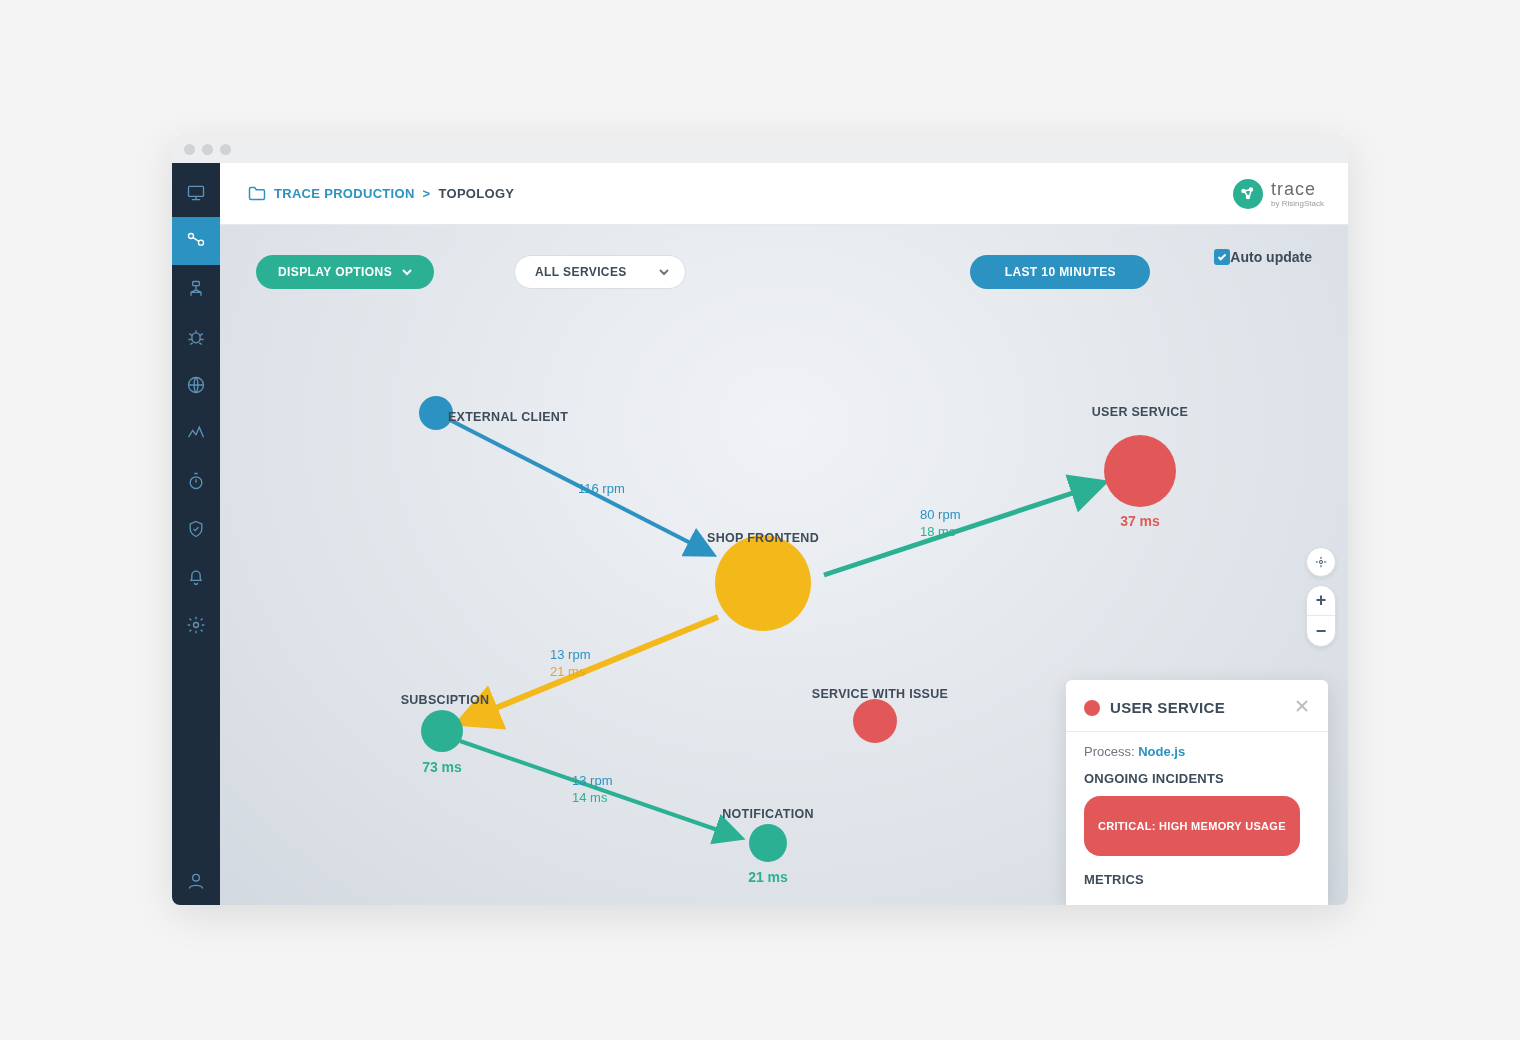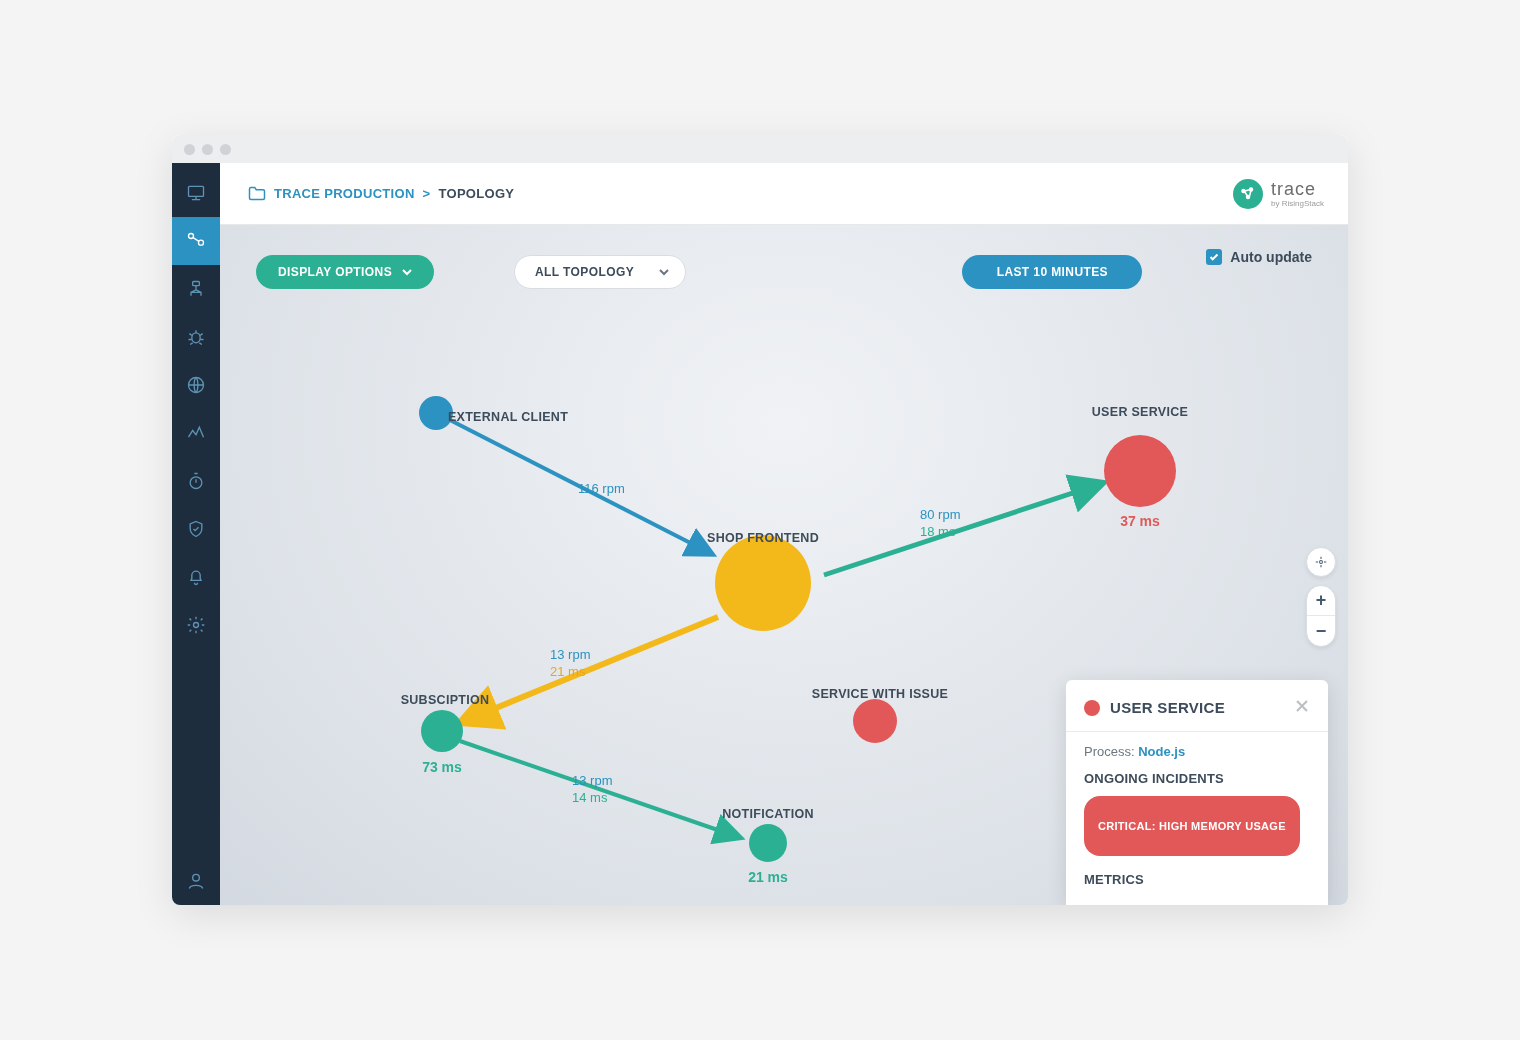"Auto update" .auto-update { gap: 8px -> none }
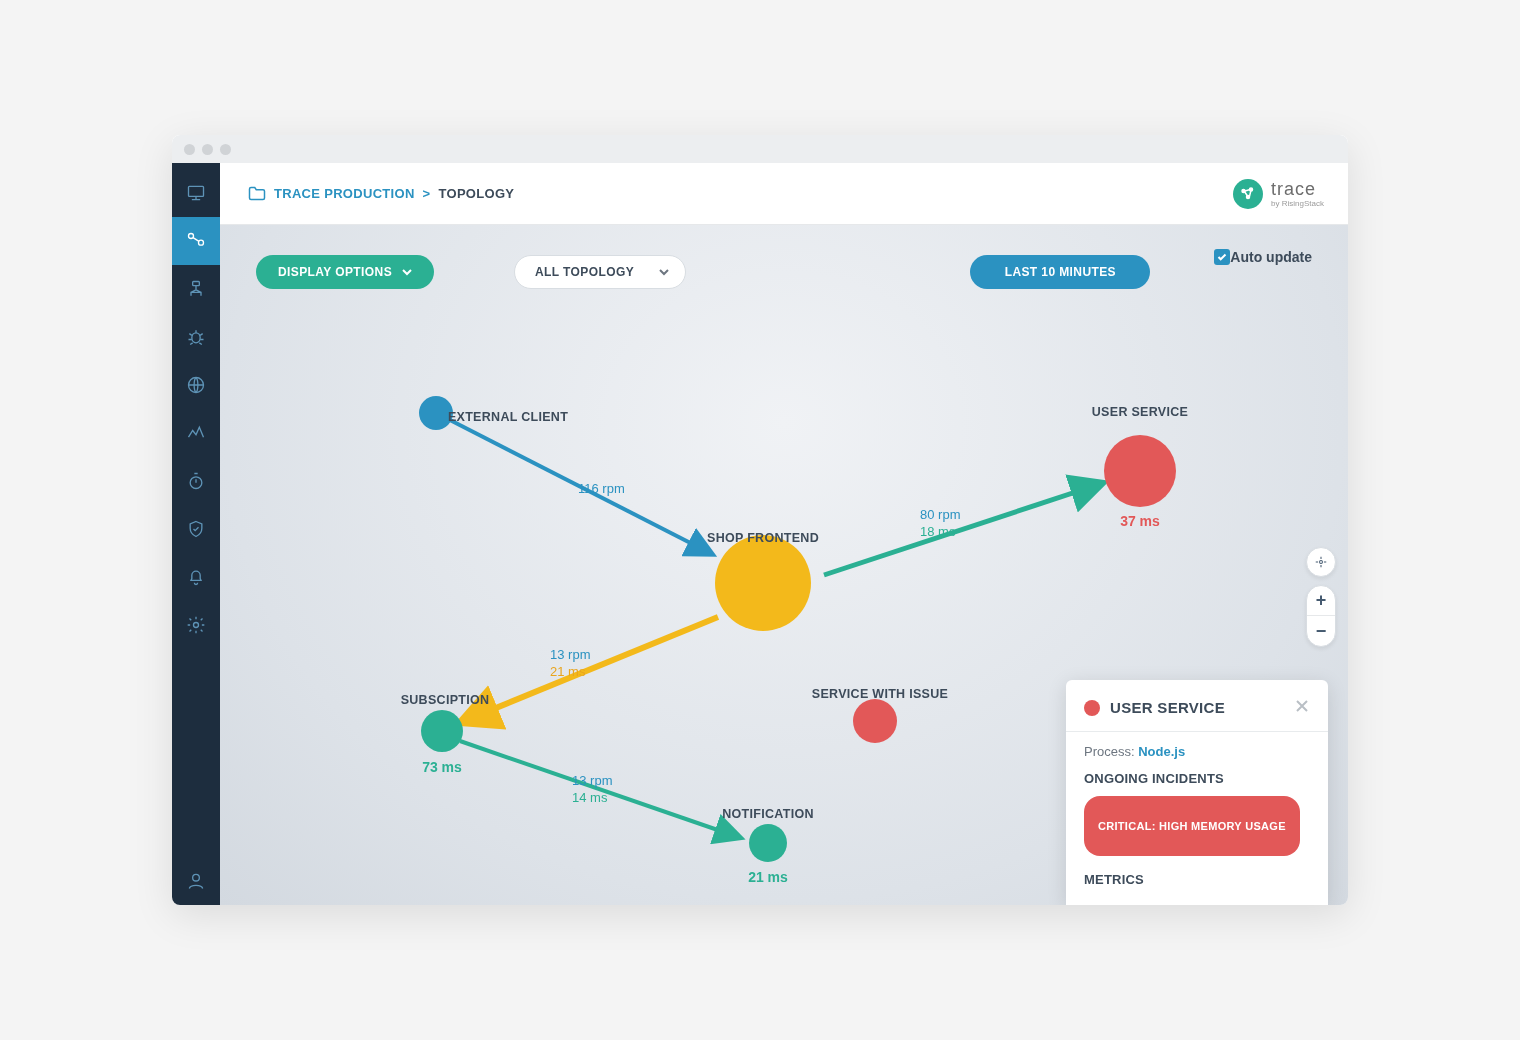"ALL TOPOLOGY" span { text: TOPOLOGY -> SERVICES }
